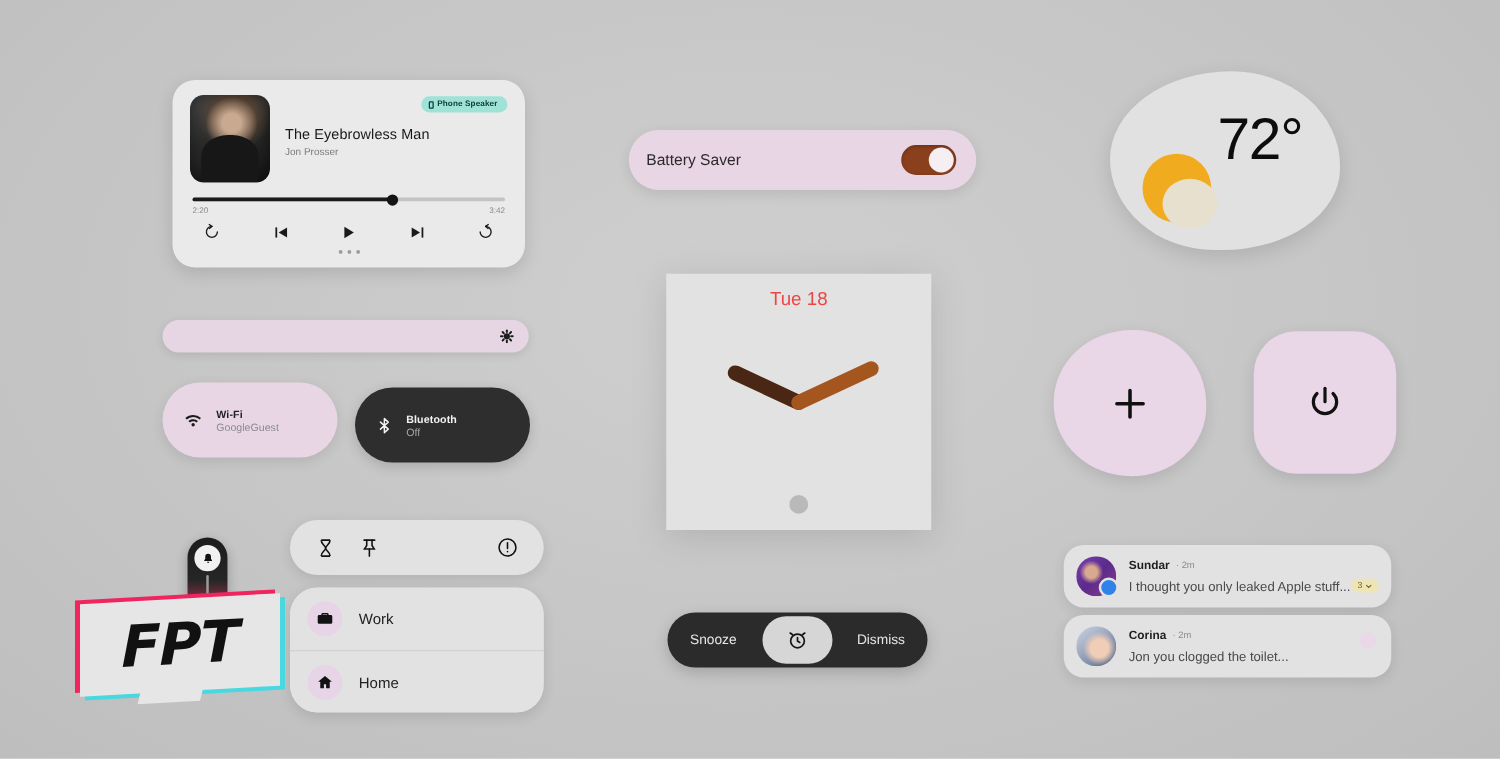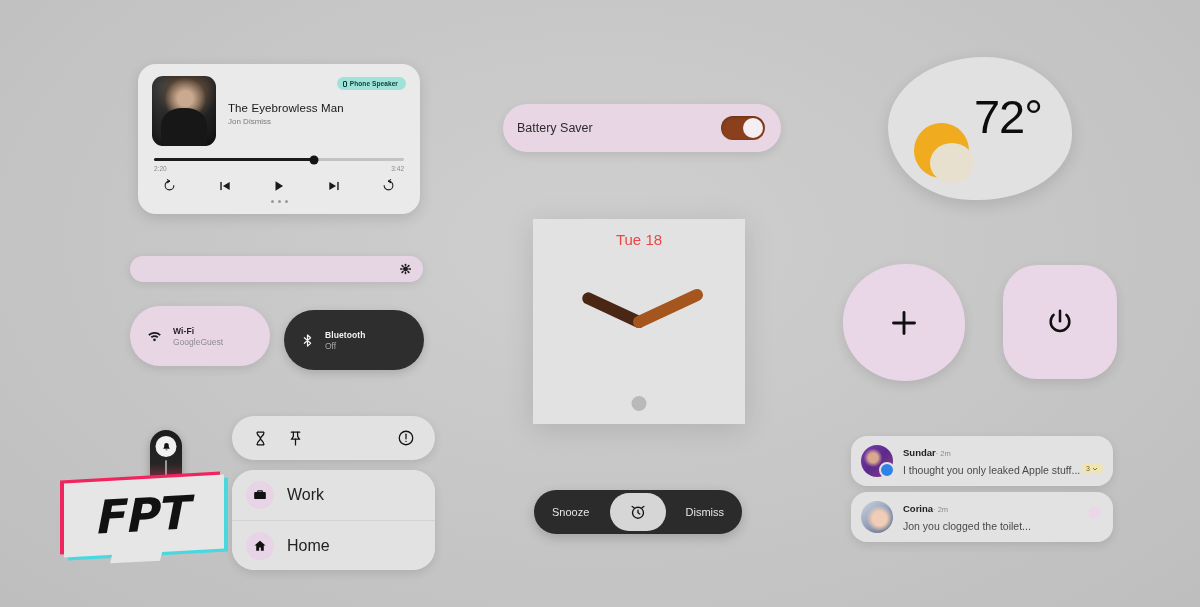"Jon Dismiss" div { text: Dismiss -> Prosser }
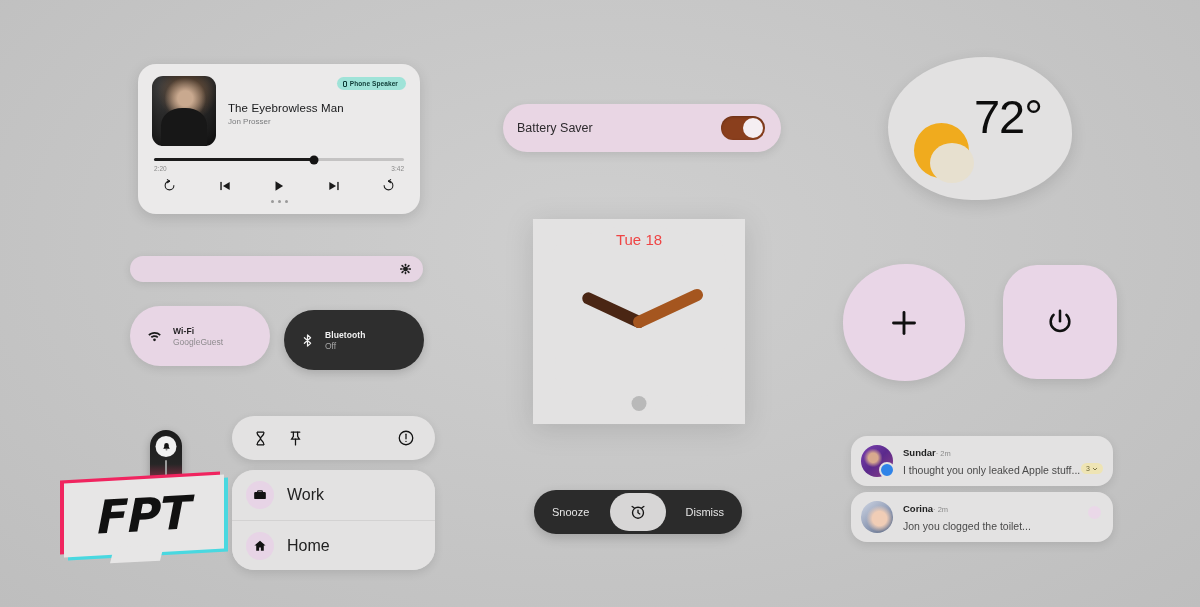"72°" #weather-temp { top: 32px -> 26px }
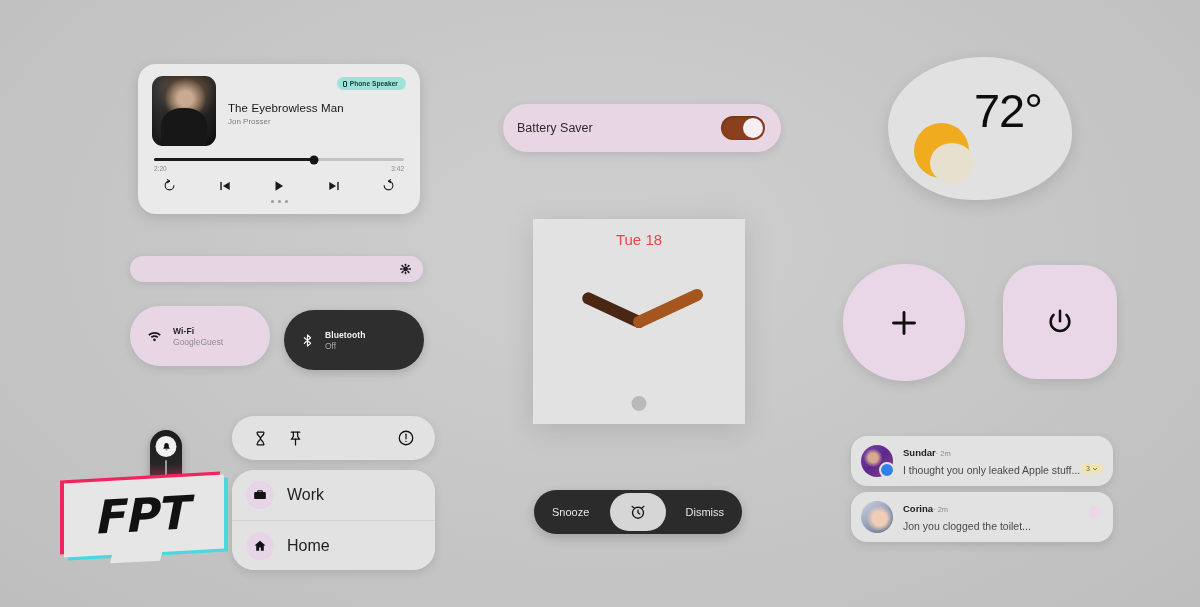"Sundar" .notif-head { align-items: flex-end -> flex-start; gap: none -> 5px }
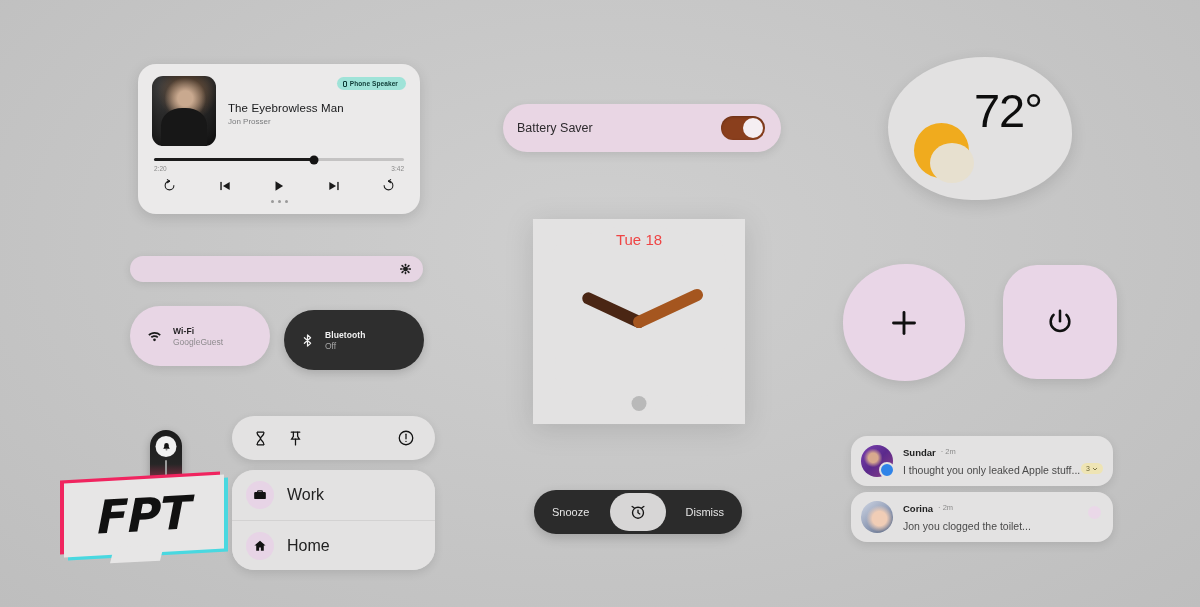"Work" .shortcut-label { font-size: 16px -> 12px }
